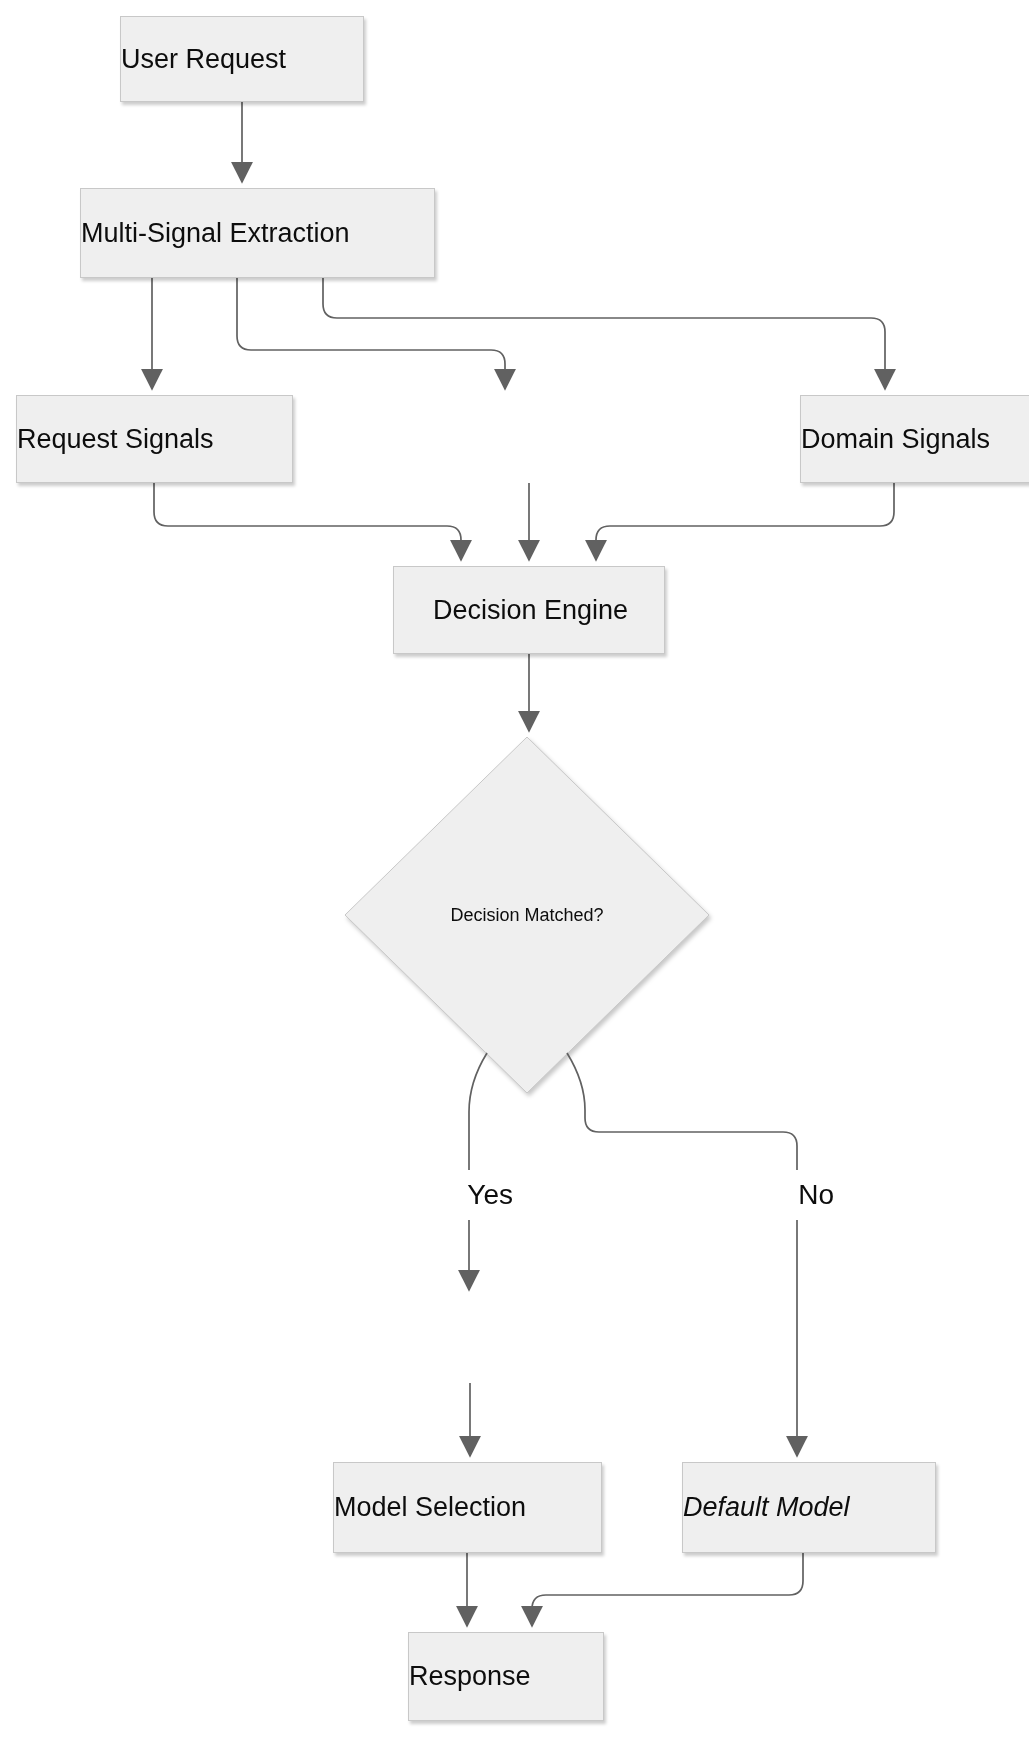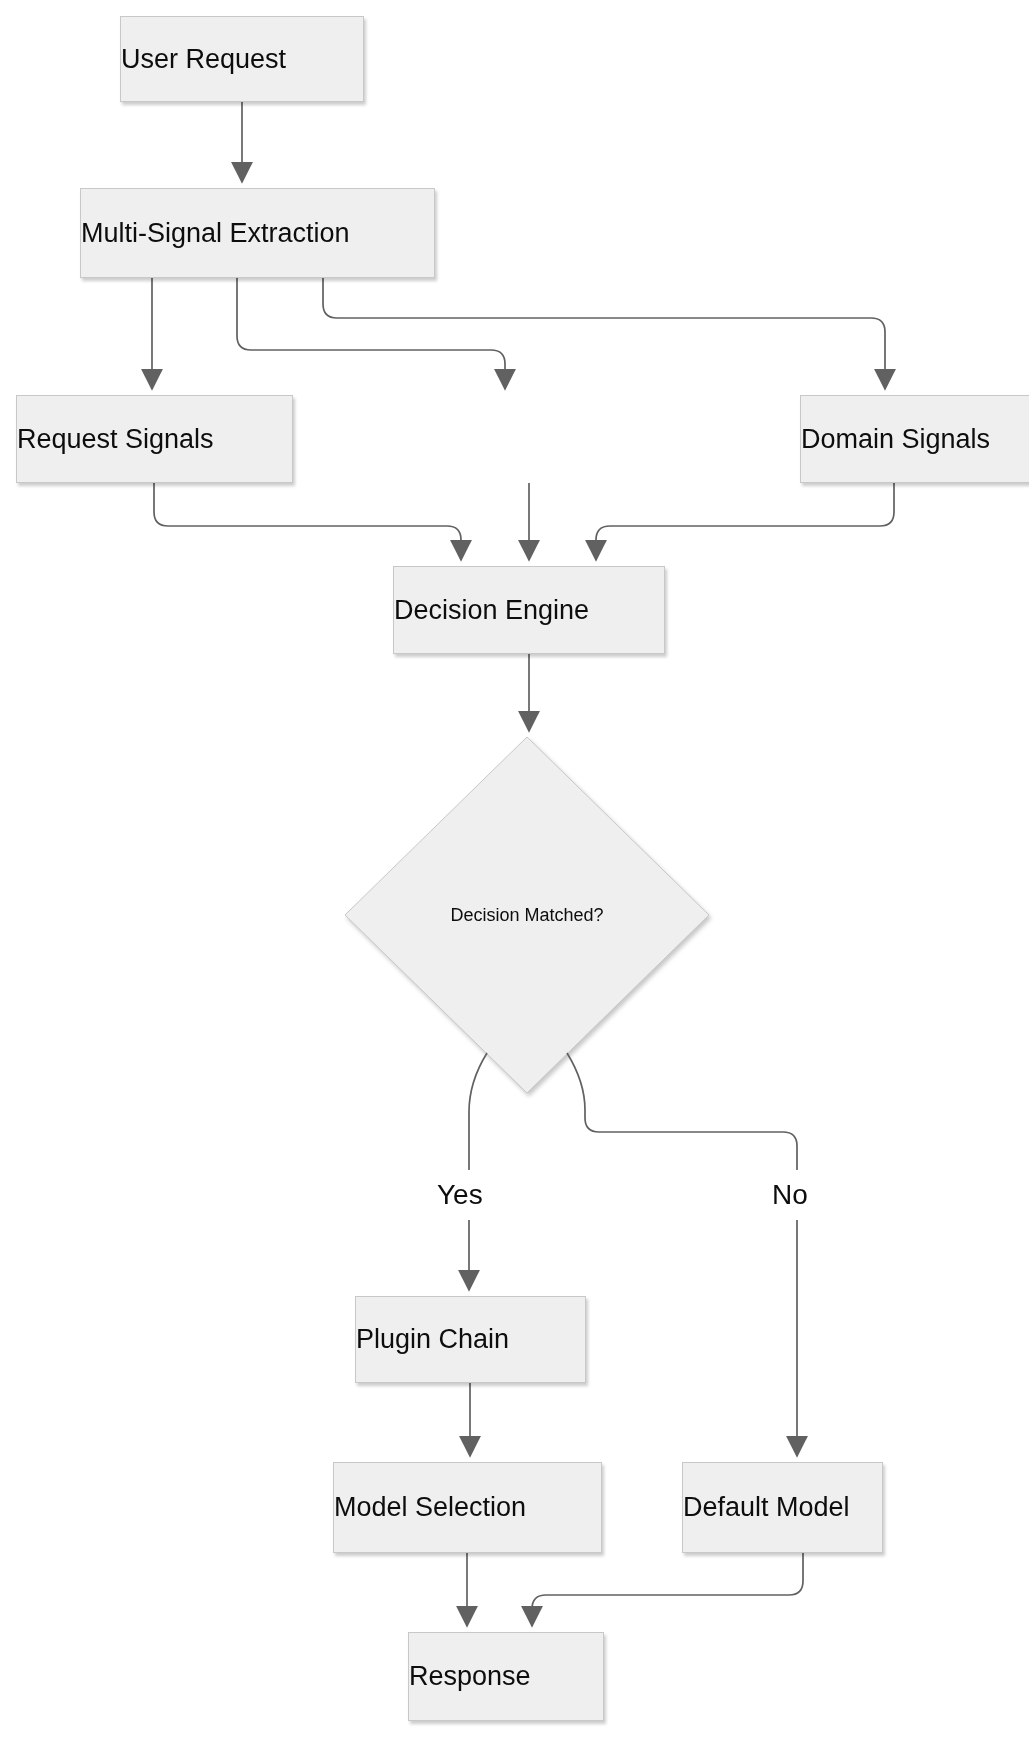"Decision Engine" div.node { padding-left: none -> 39px }
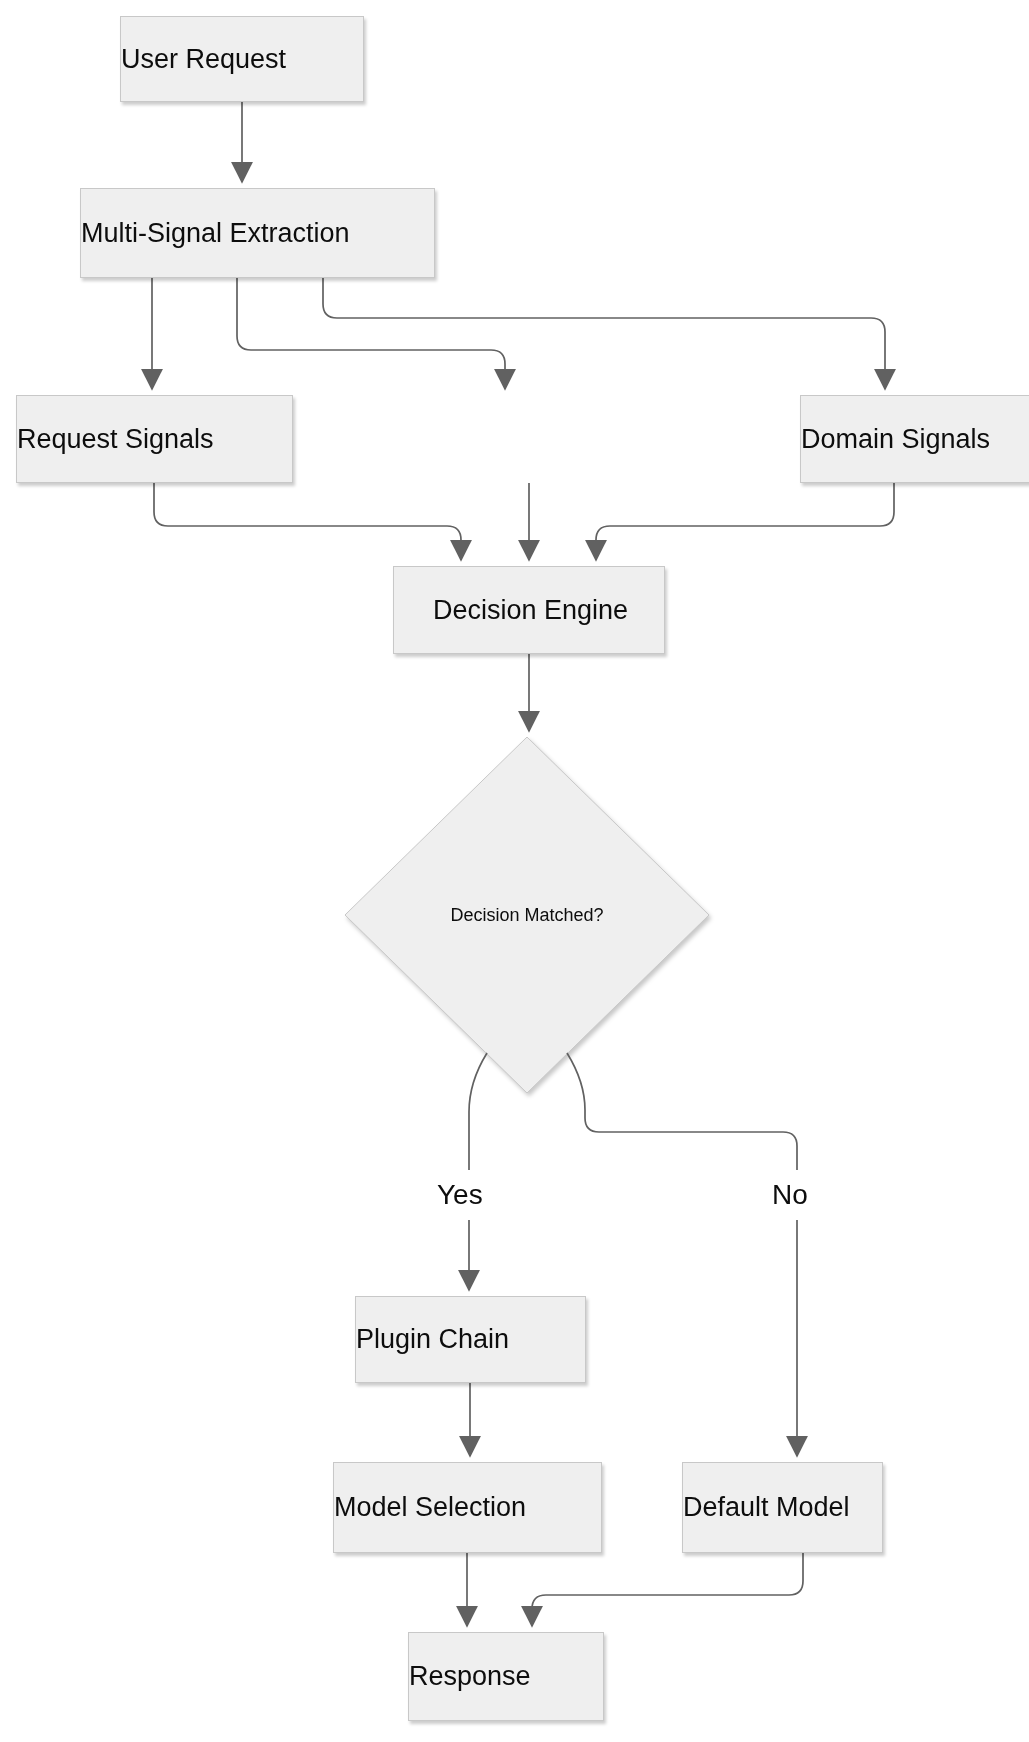"Yes" .edge-label { justify-content: flex-start -> flex-end }
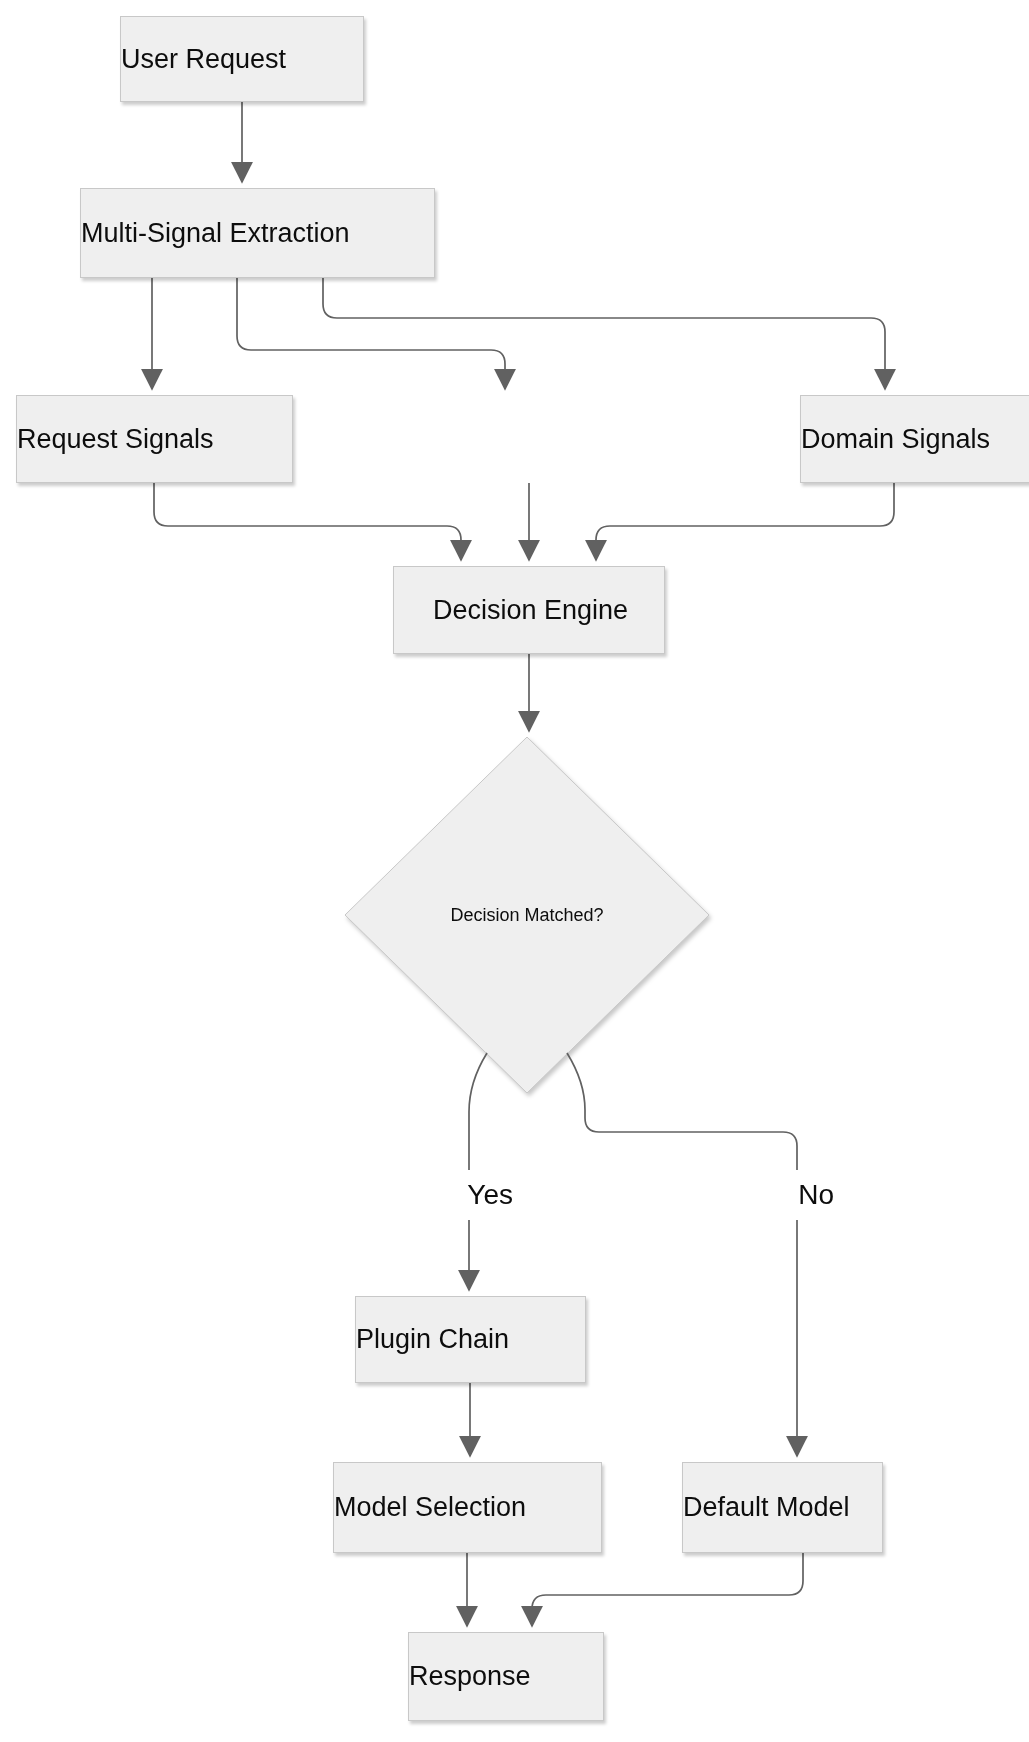"Plugin Chain" div.node { html: <div> <span>Plugin Chain</span> </div> -> none }
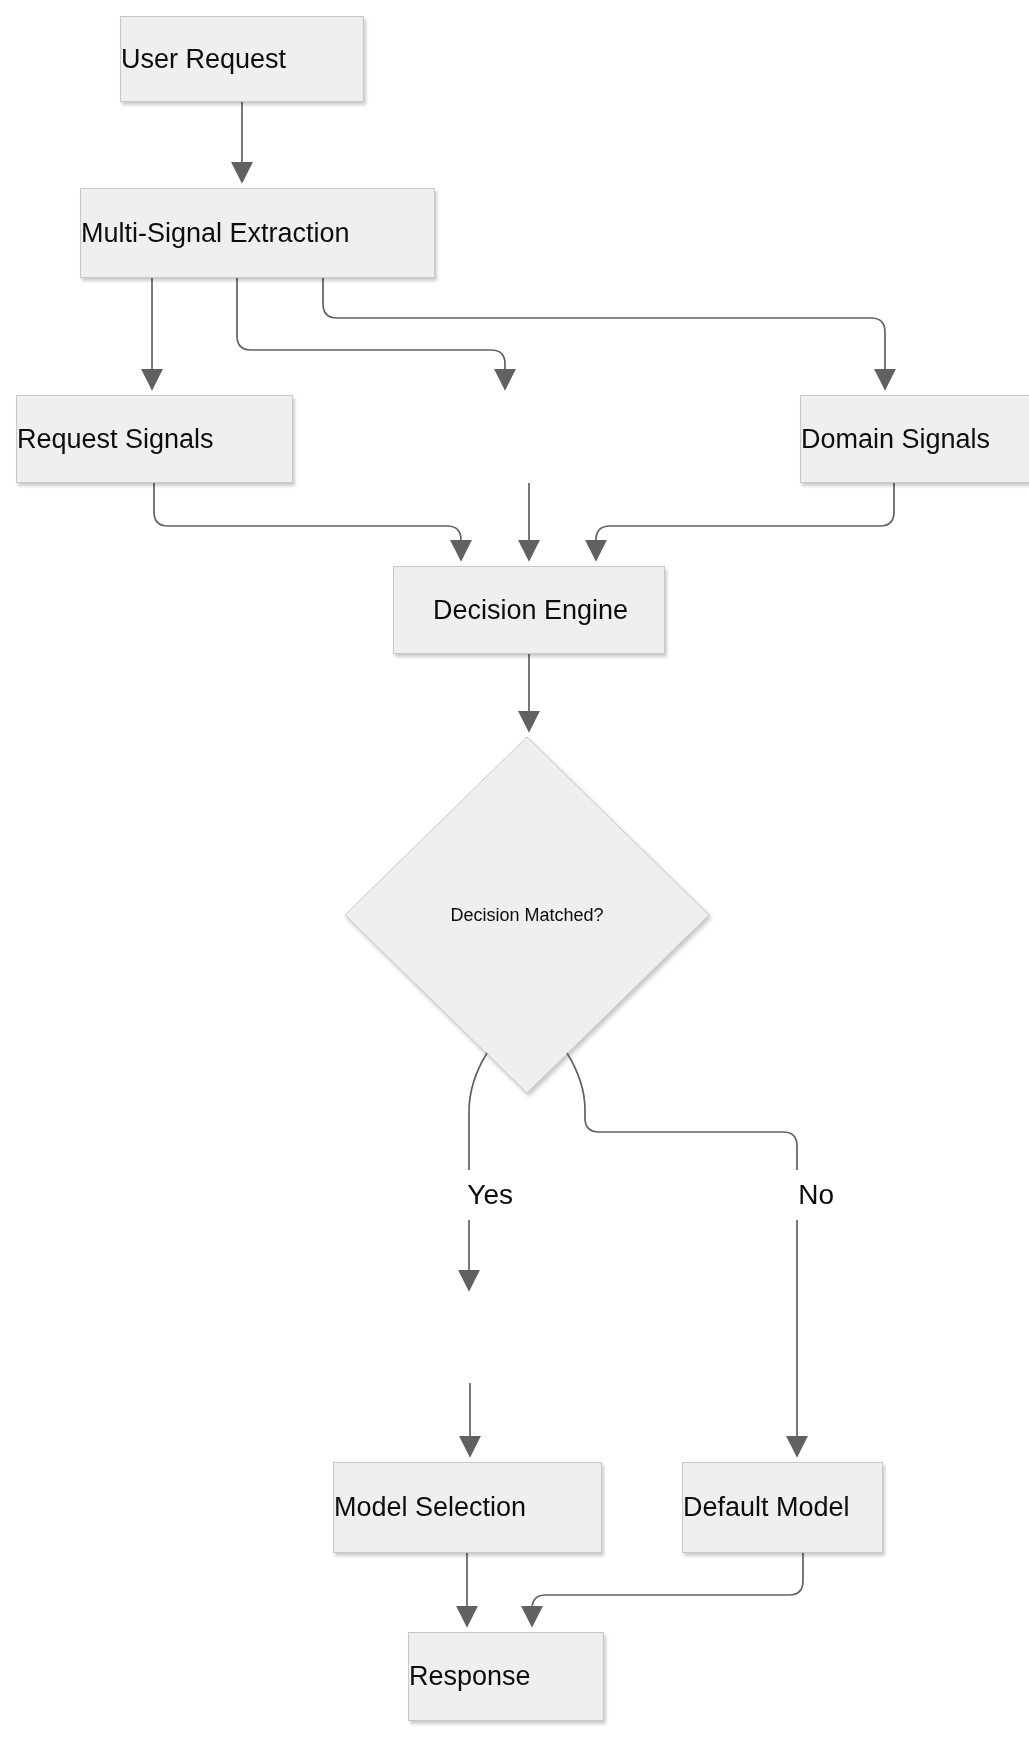"Default Model" div.node { font-style: none -> italic; width: 201px -> 254px }
